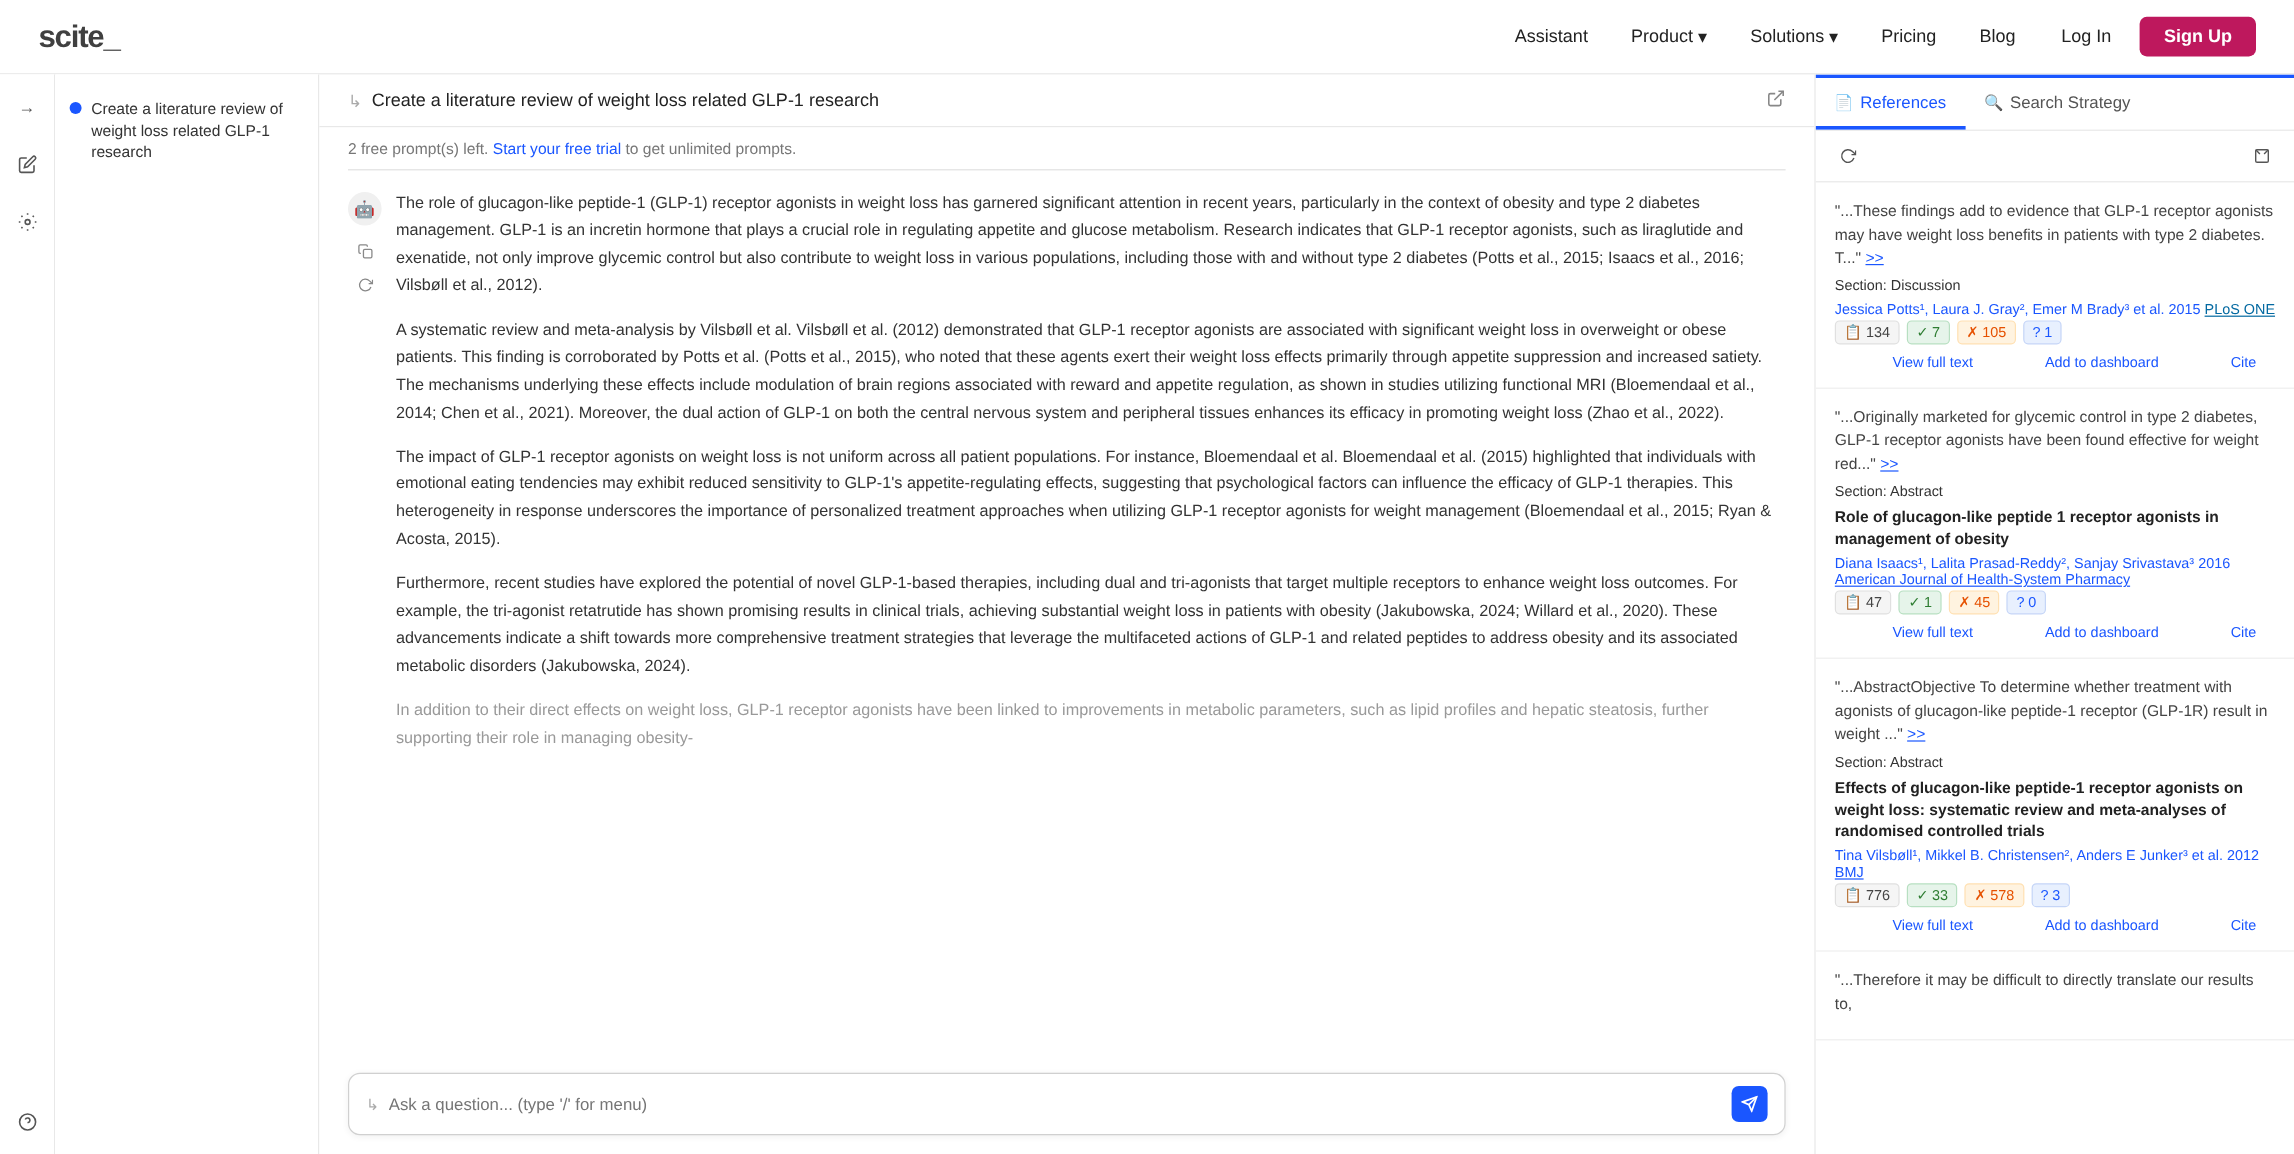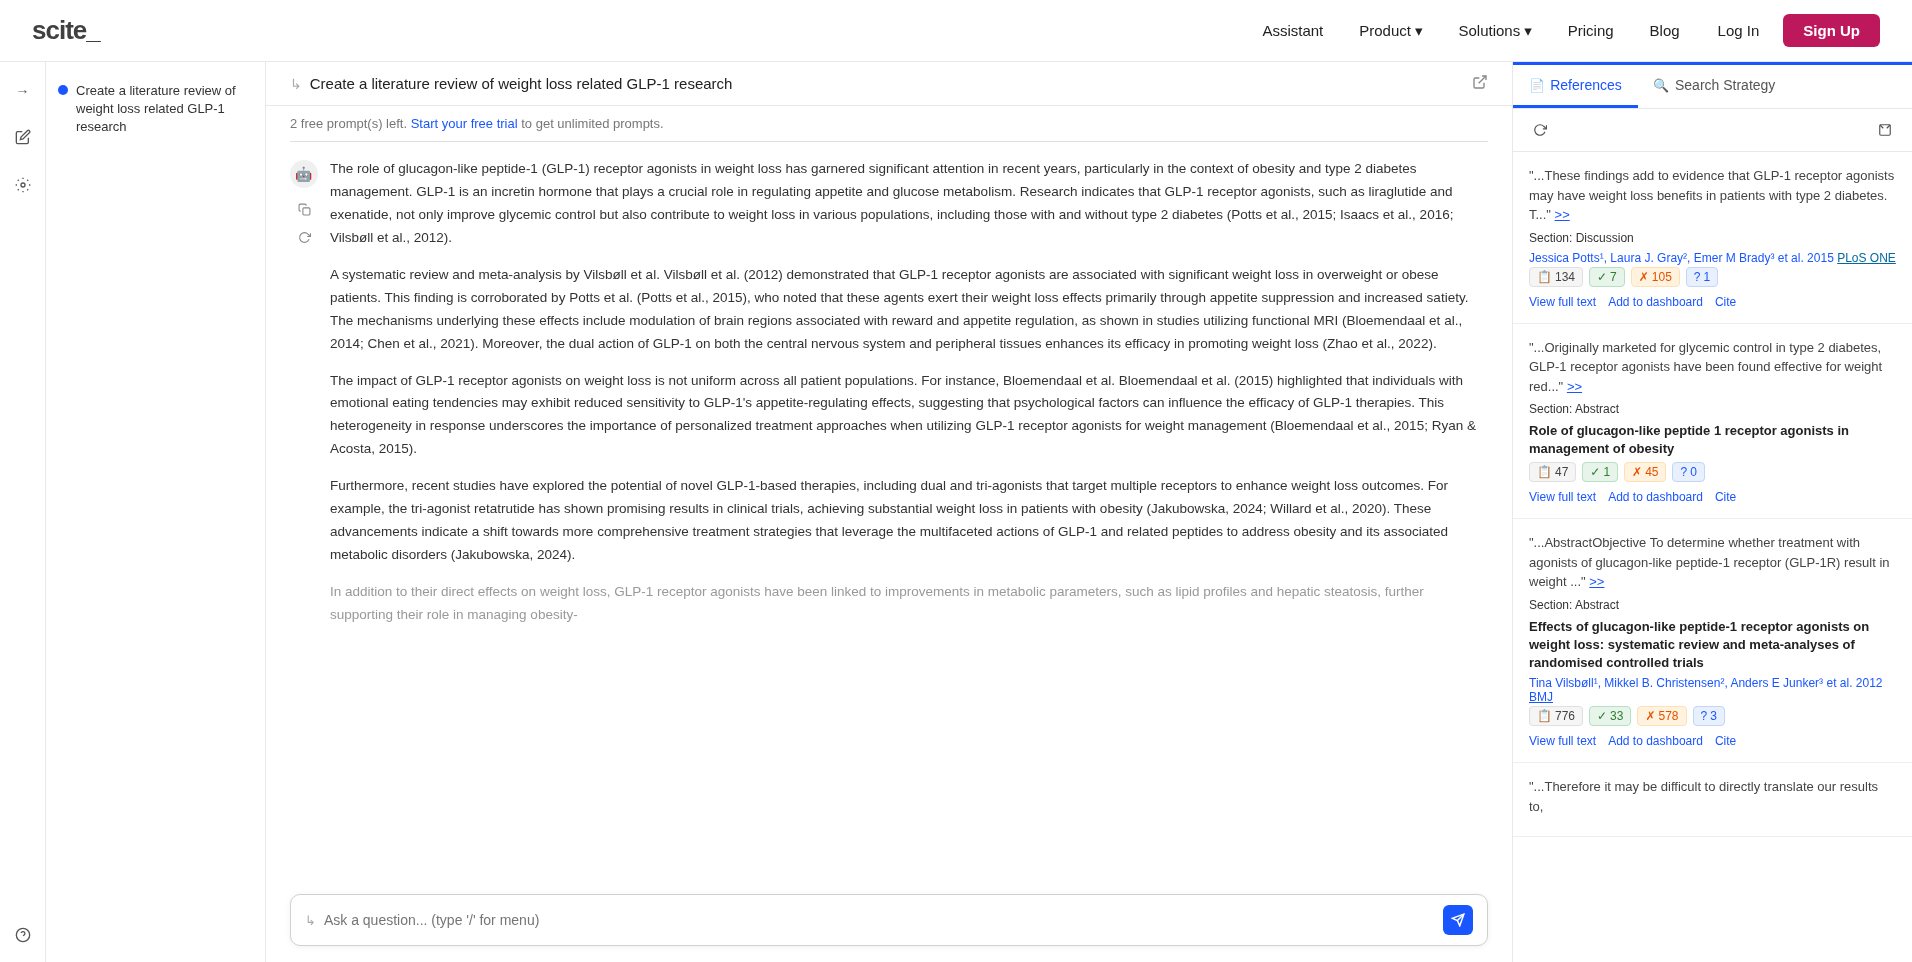"View full text" .ref-action-link { margin-left: none -> 48px }
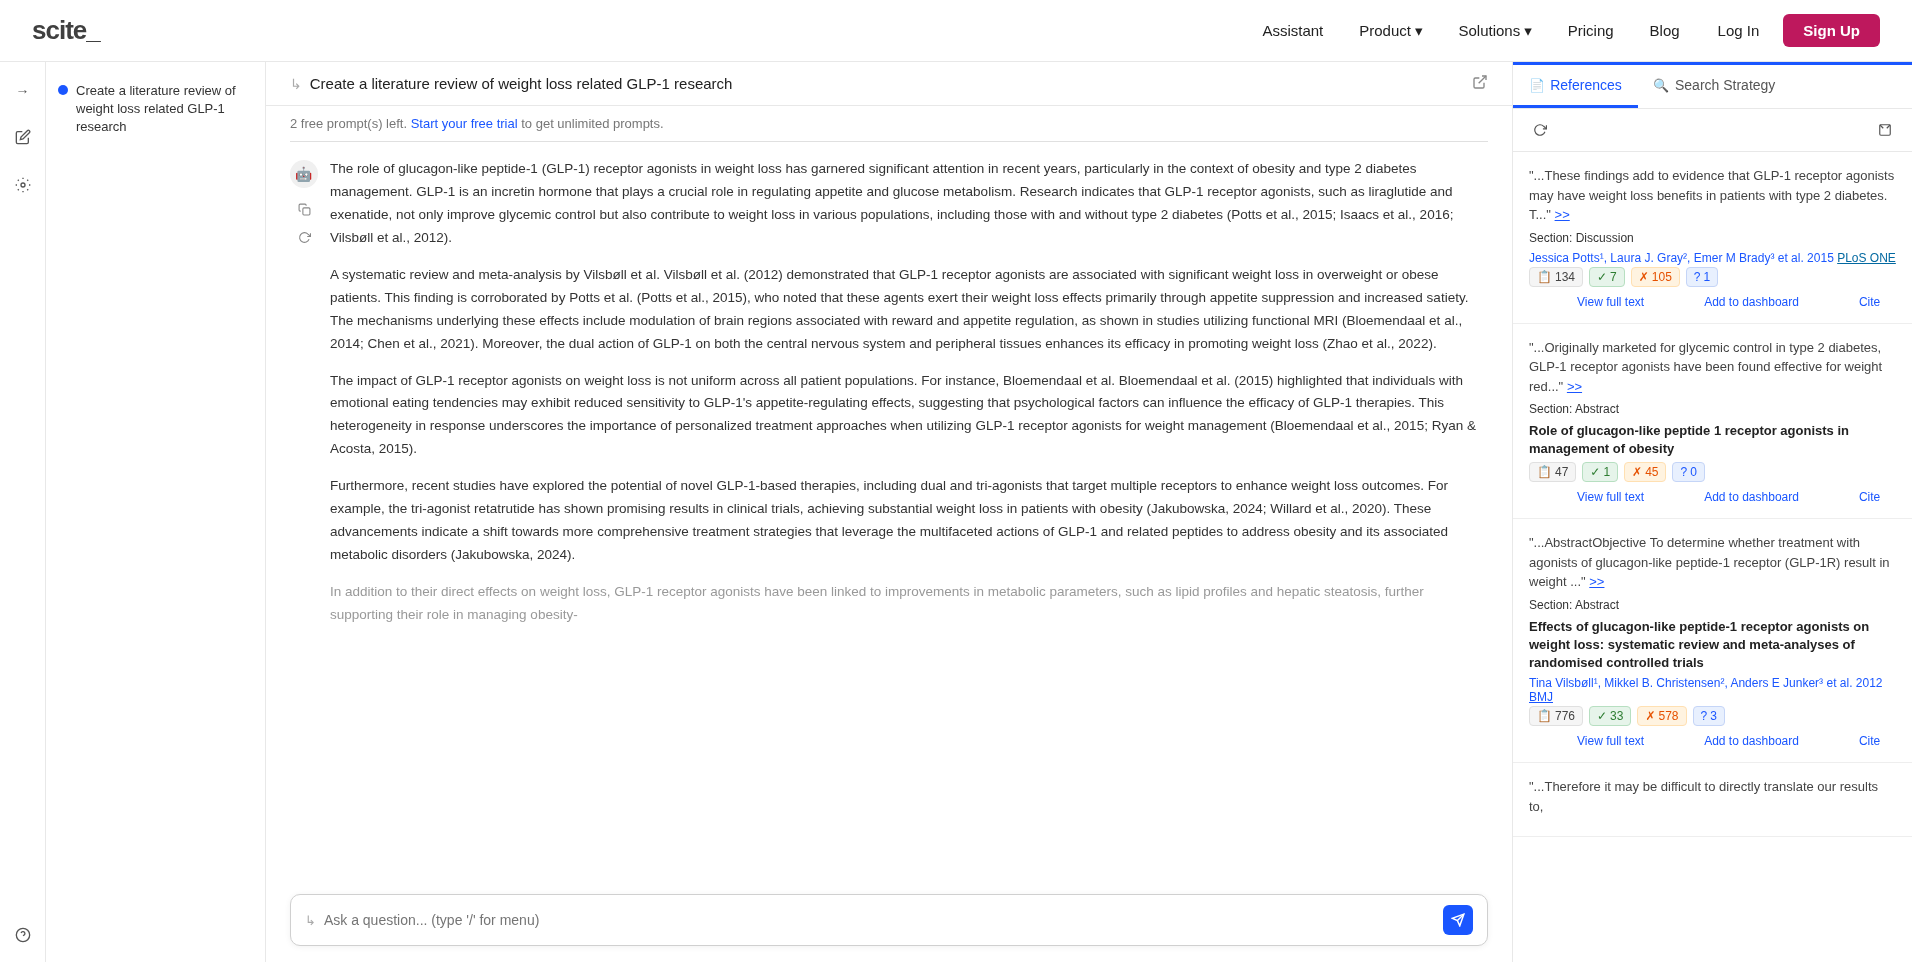"Diana Isaacs¹, Lalita Prasad-Reddy²," div.ref-authors { html: none -> <div> <span>Diana Isaacs¹, Lalita Prasad-Reddy², Sanjay Srivastava³</span> <span>2016</span> <a>American Journal of Health-System Pharmacy</a> </div> }
